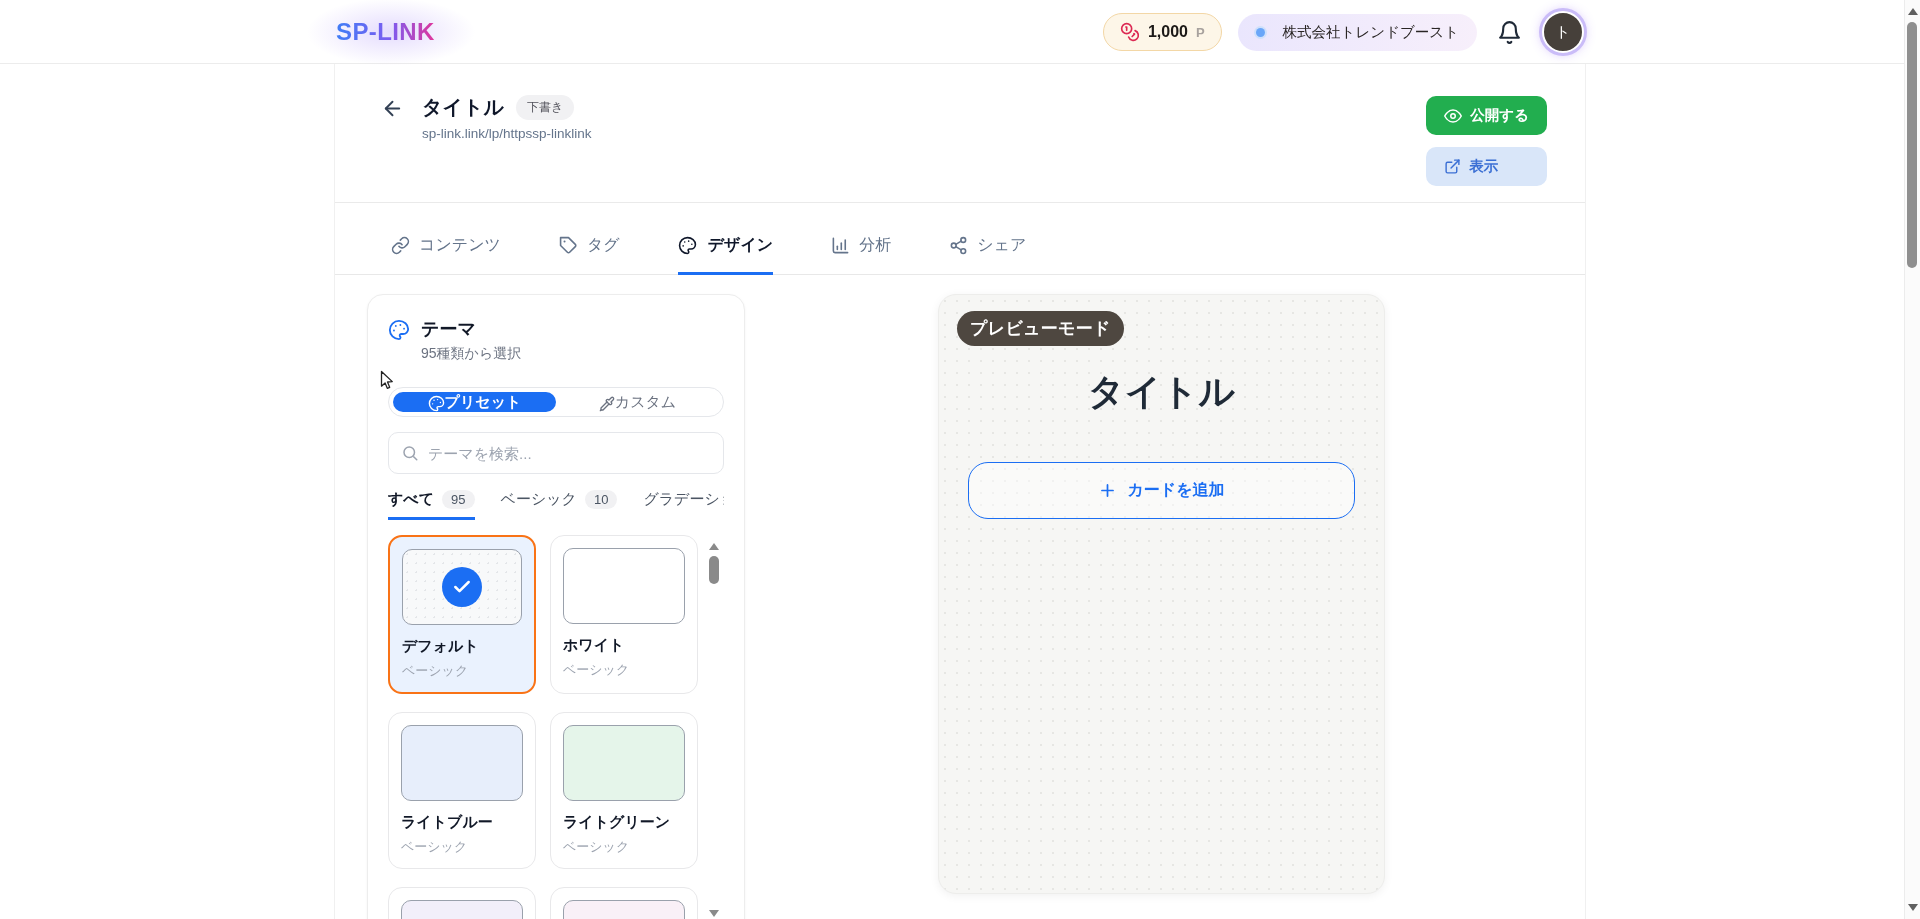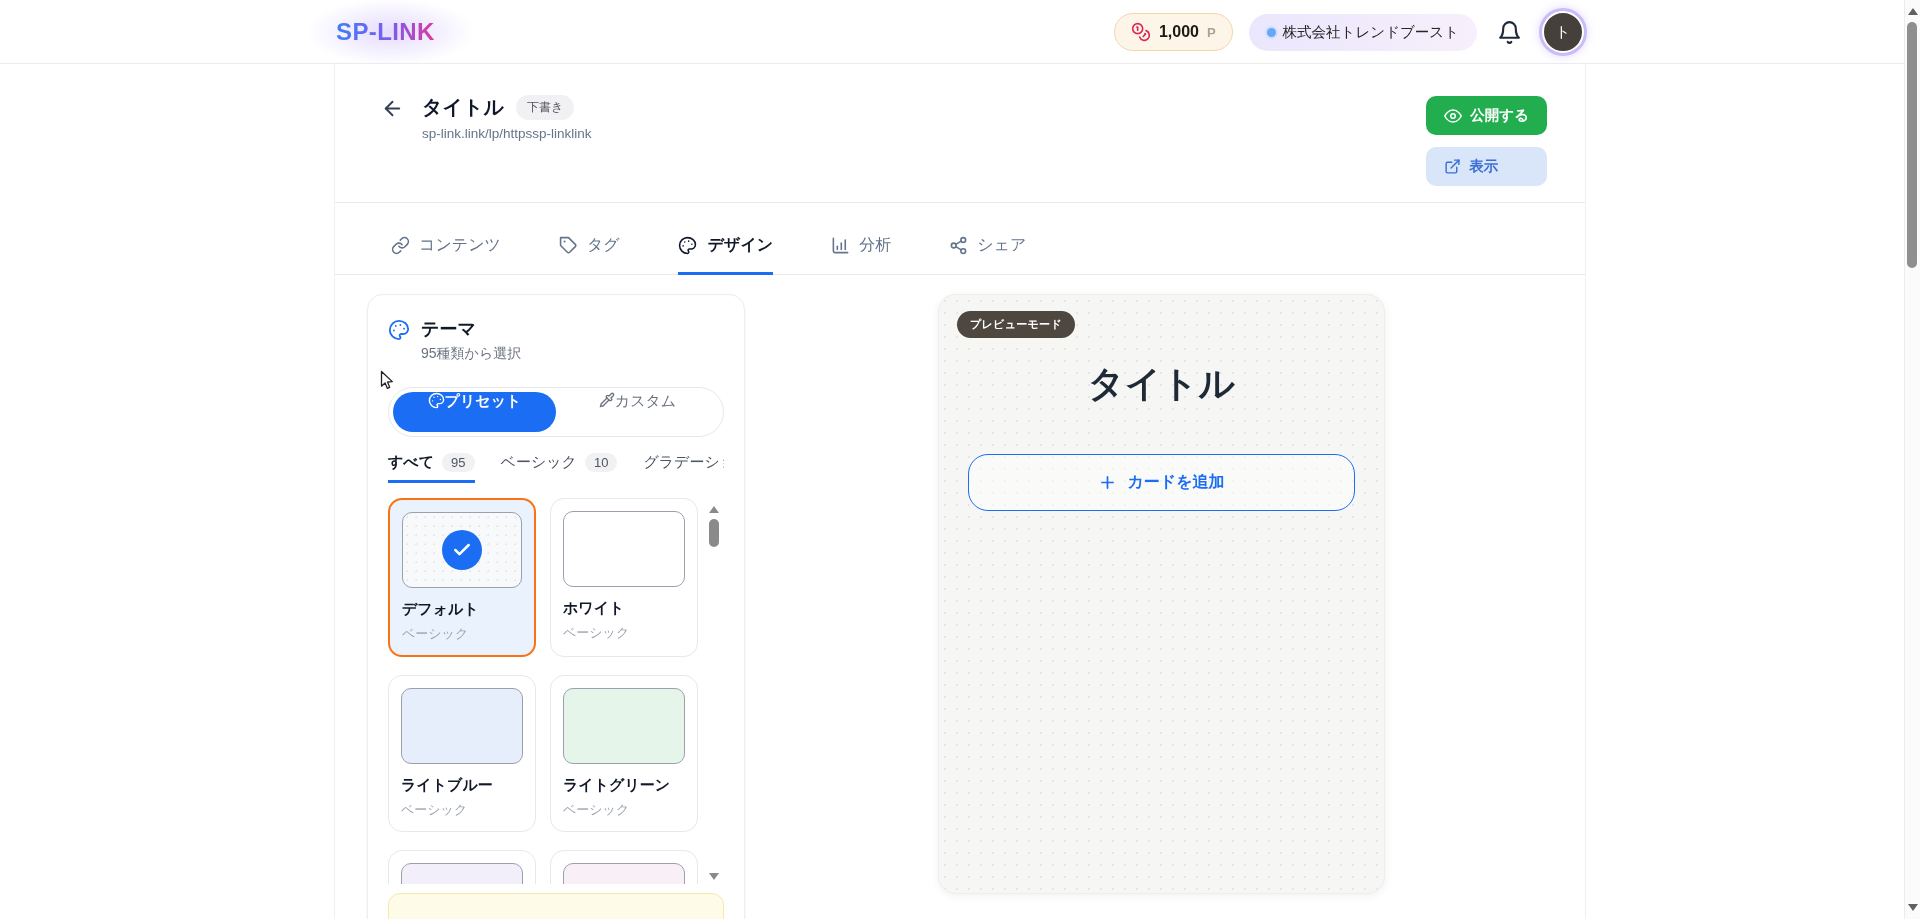"株式会社トレンドブースト" .company-pill { gap: 7px -> 18px }
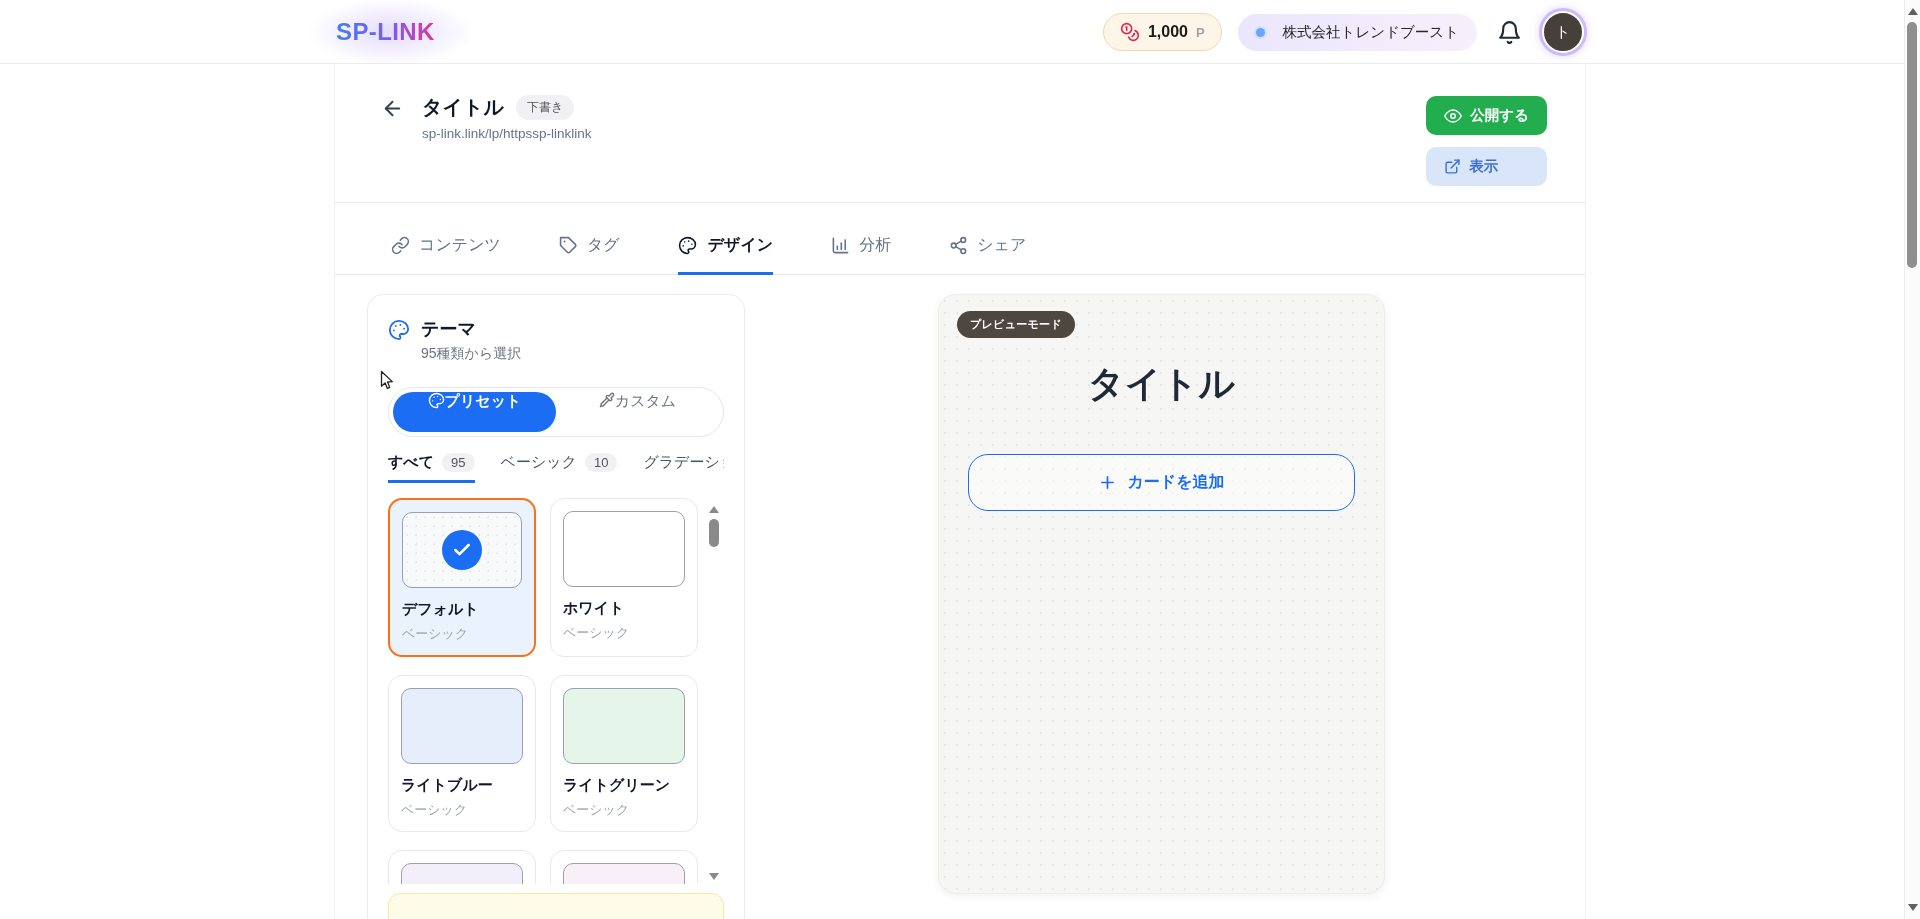"プレビューモード" .preview-badge { font-size: 11px -> 17px }
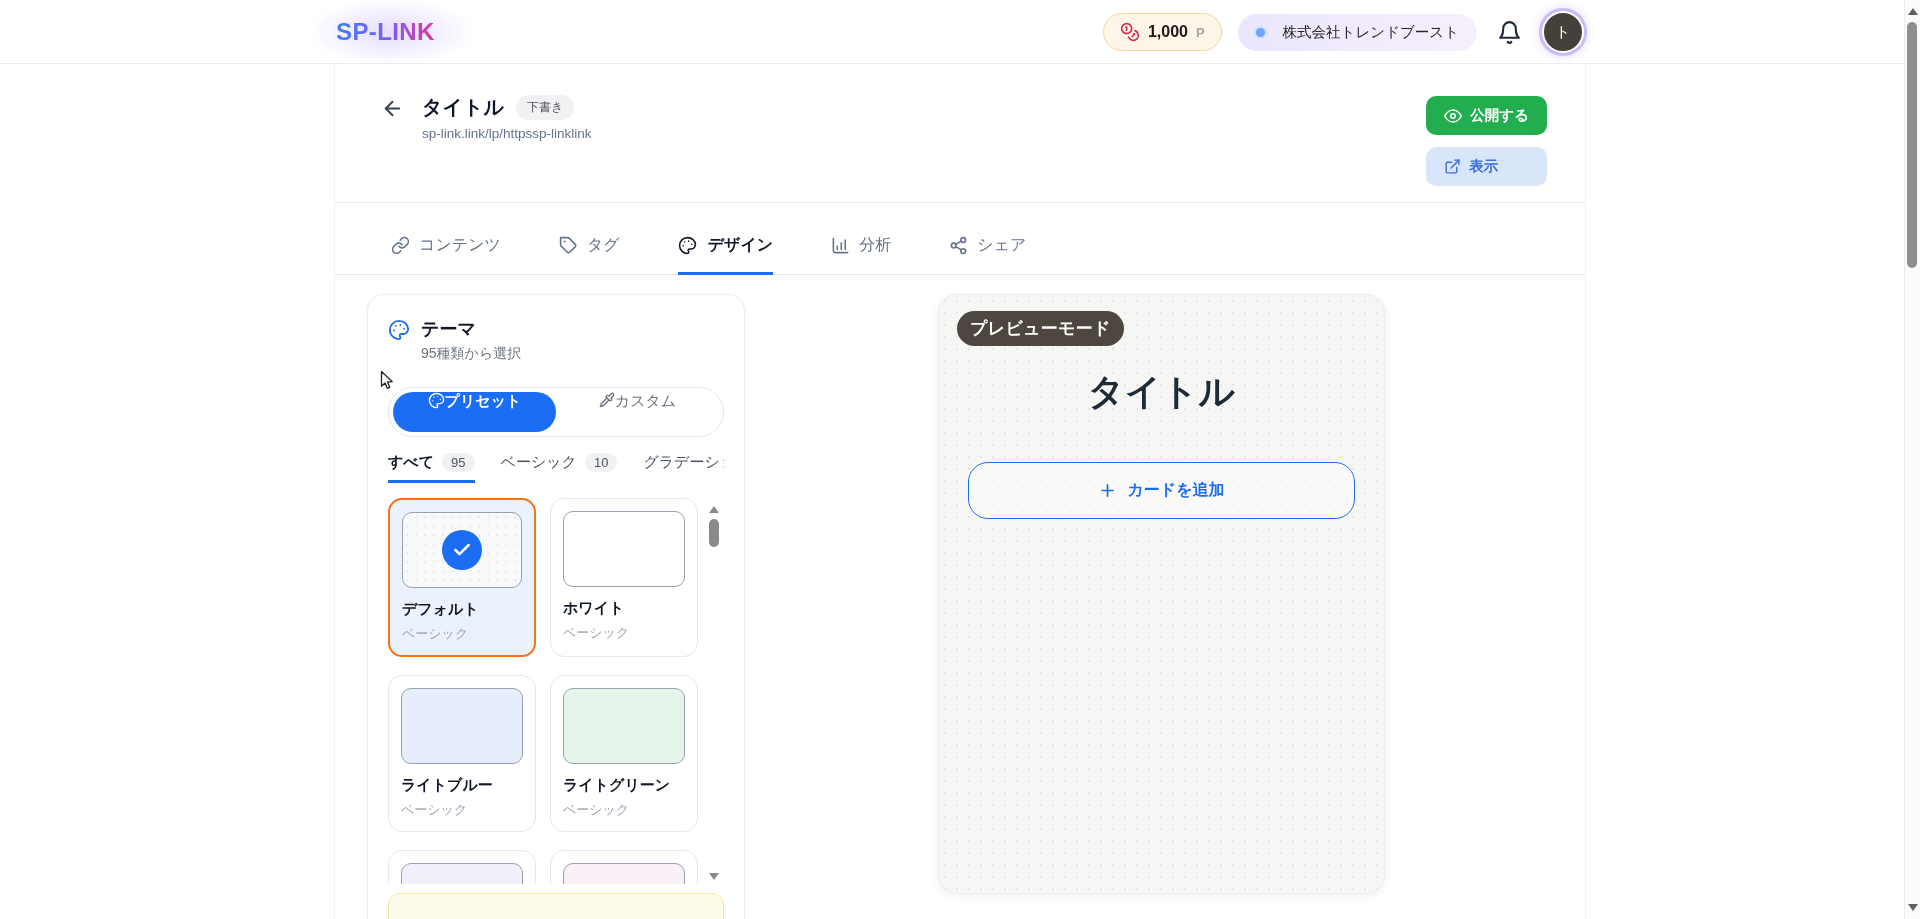"プリセット" .mode-seg { align-items: flex-start -> flex-end; height: 40px -> 20px }
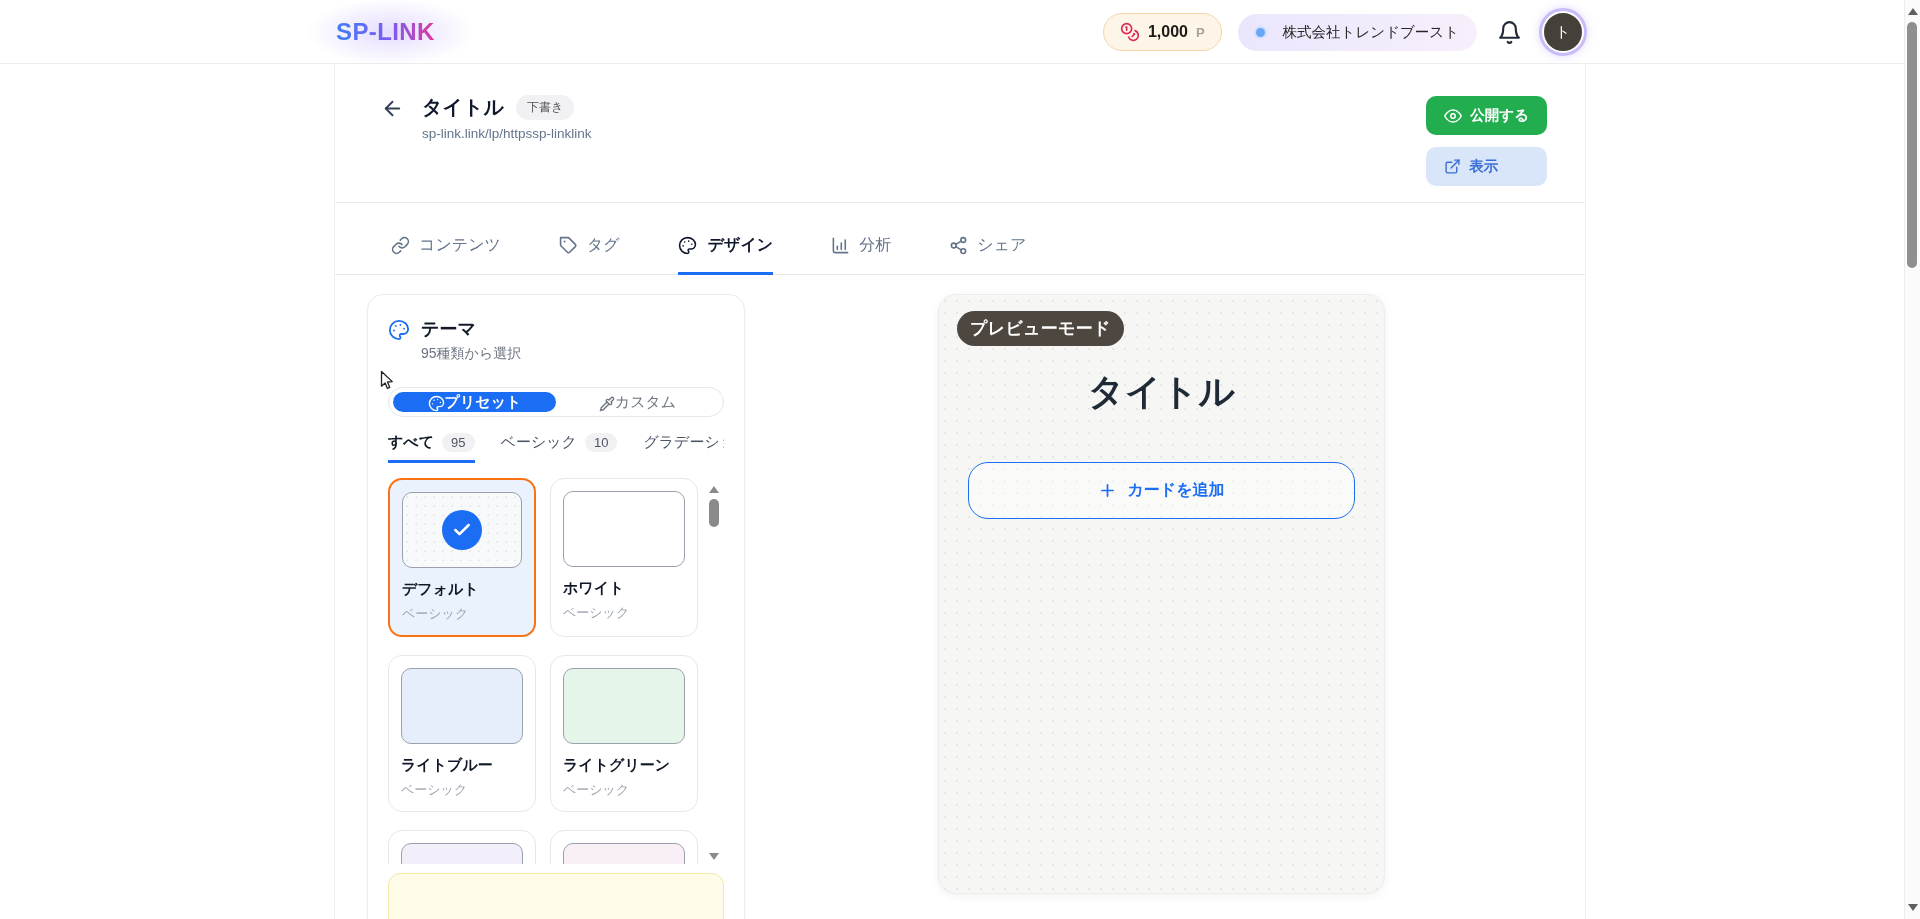"テーマを検索..." div.search-box { html: none -> <div> <svg> <circle></circle> <path></path> </svg> <input> </div> }
